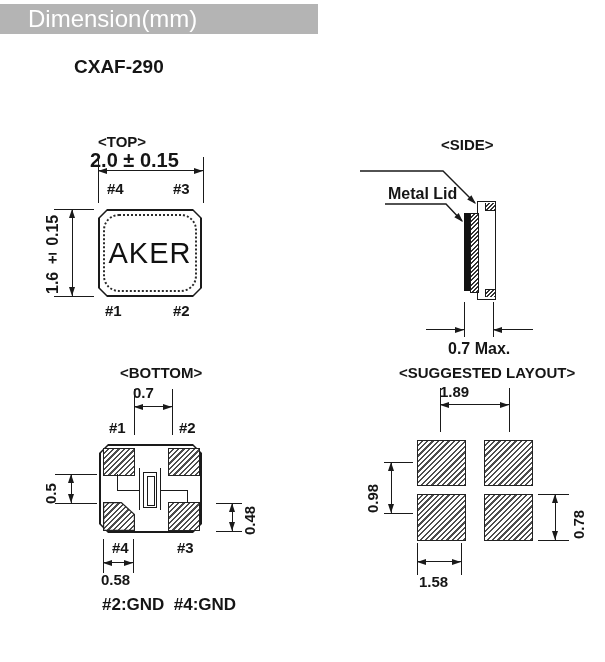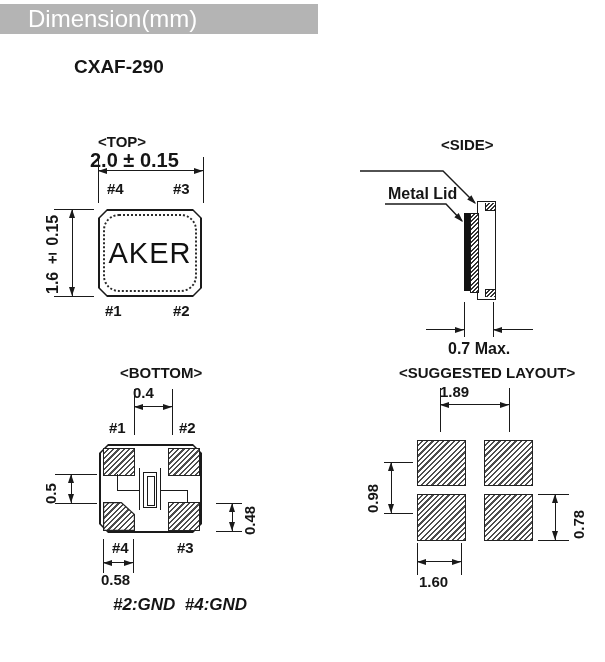"0.4" div.t { text: 0.4 -> 0.7 }
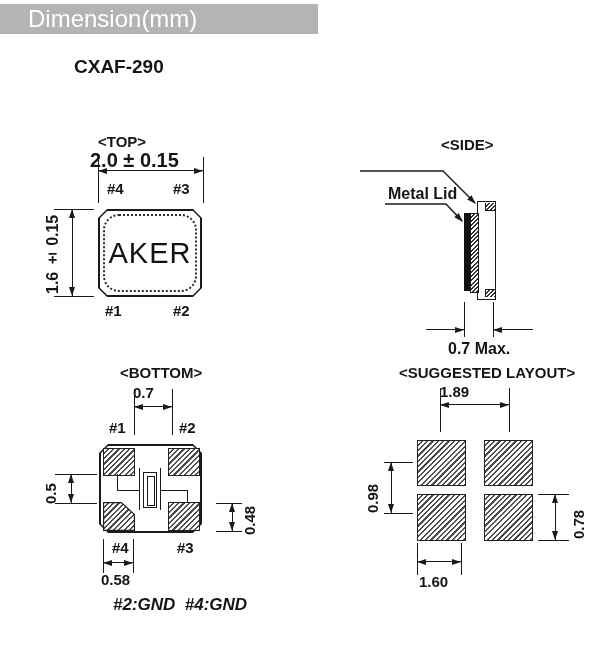"1.60" div.t { text: 1.60 -> 1.58 }
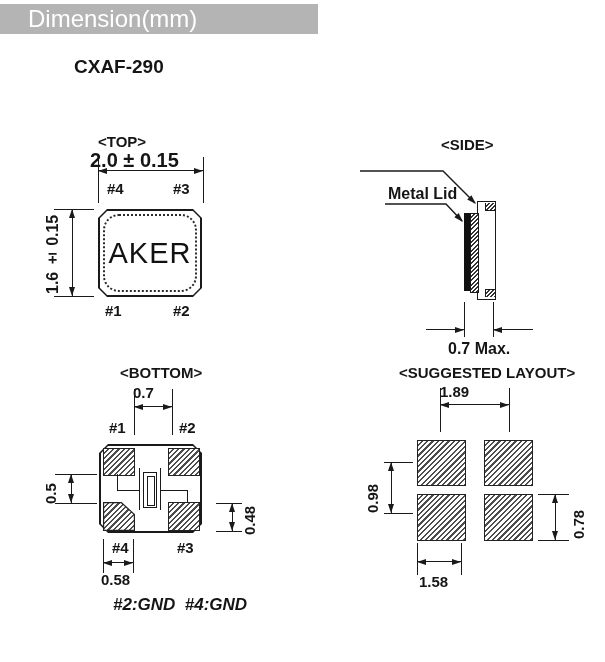"#2:GND #4:GND" div.t { font-style: italic -> none; left: 113px -> 102px }
